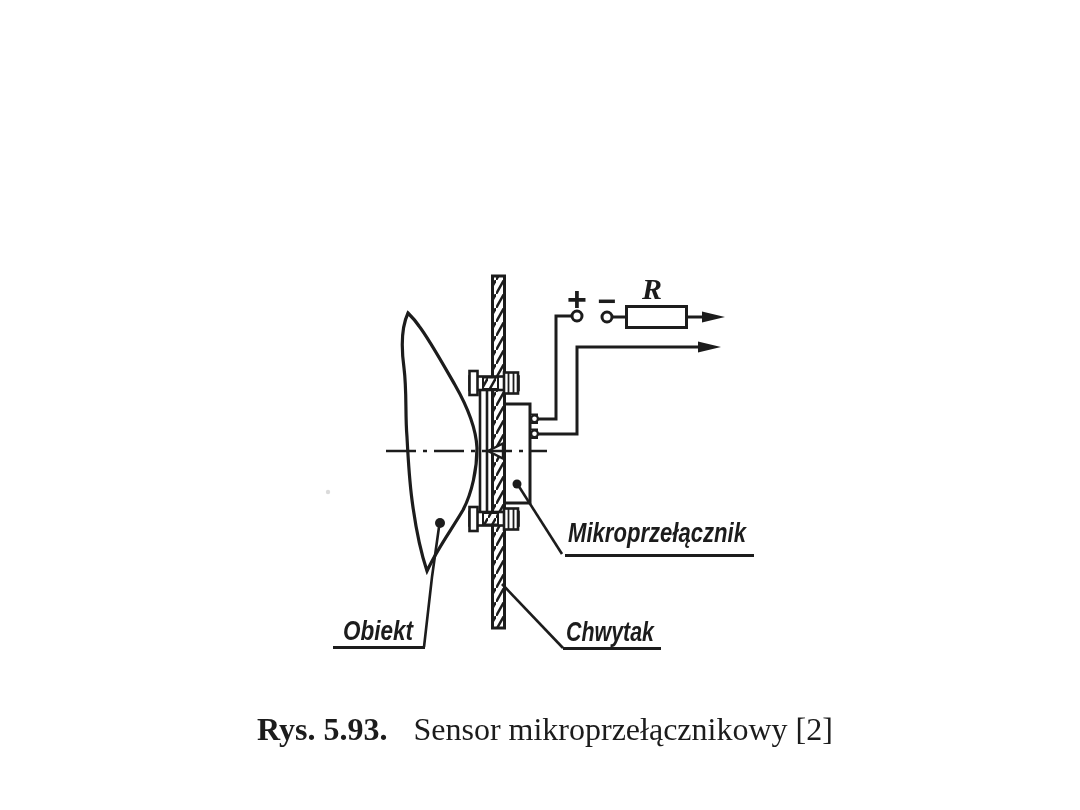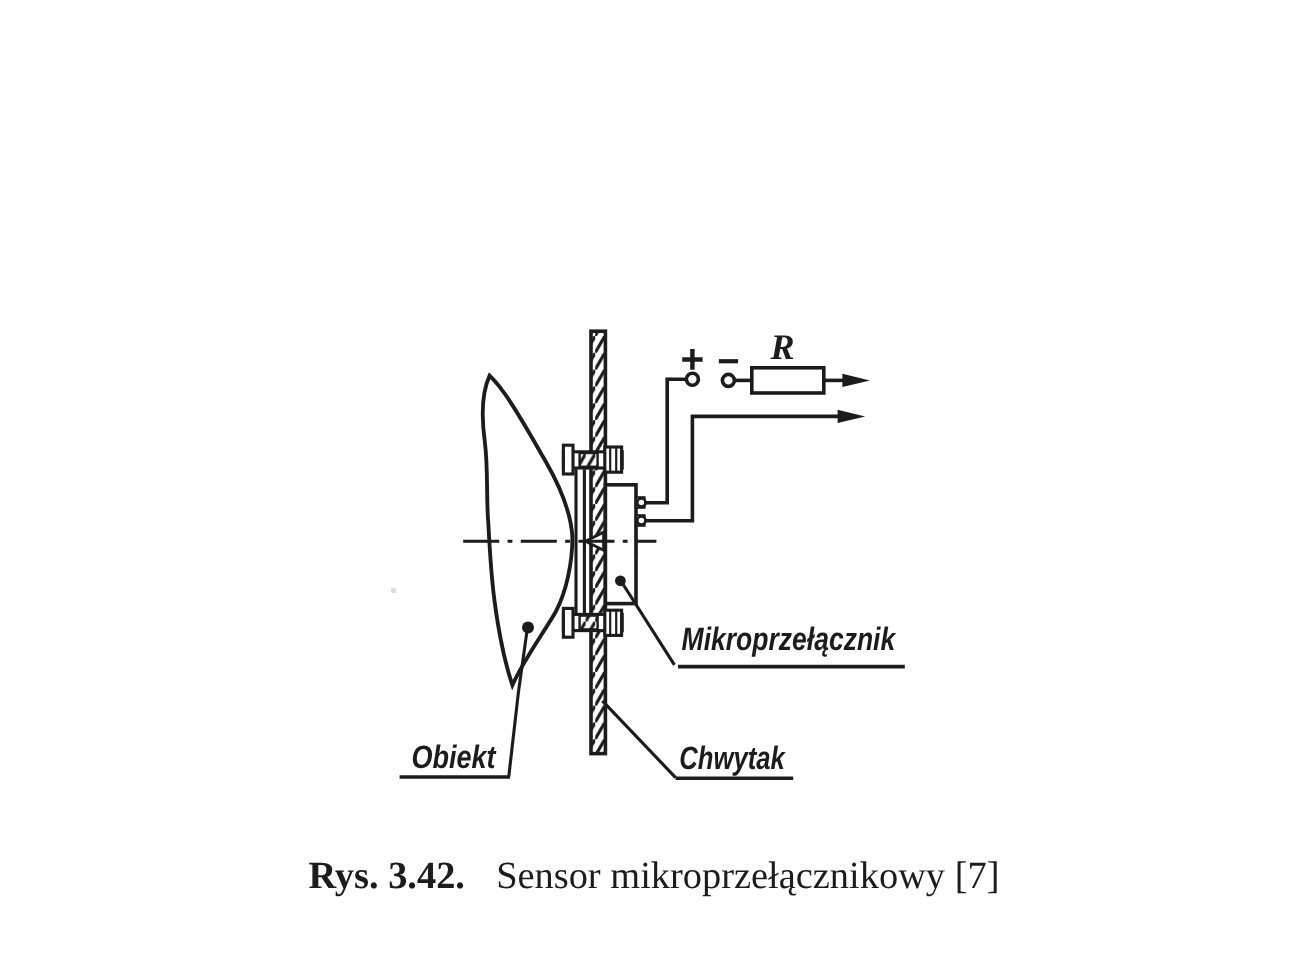"Rys. 3.42." span.fig-number { text: 3.42 -> 5.93 }
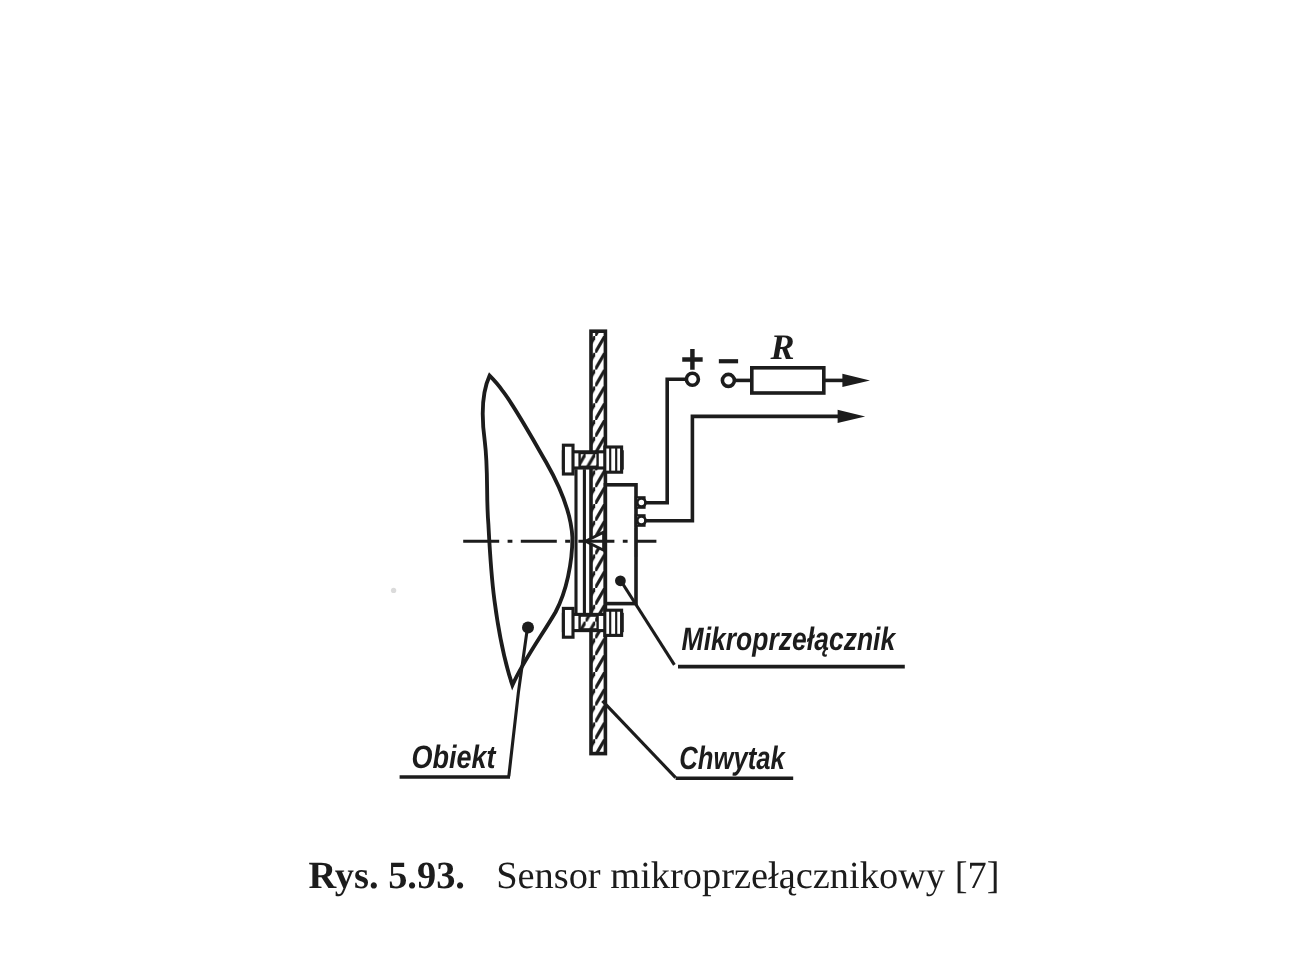"Sensor mikroprzełącznikowy [7]" span { text: 7 -> 2 }
